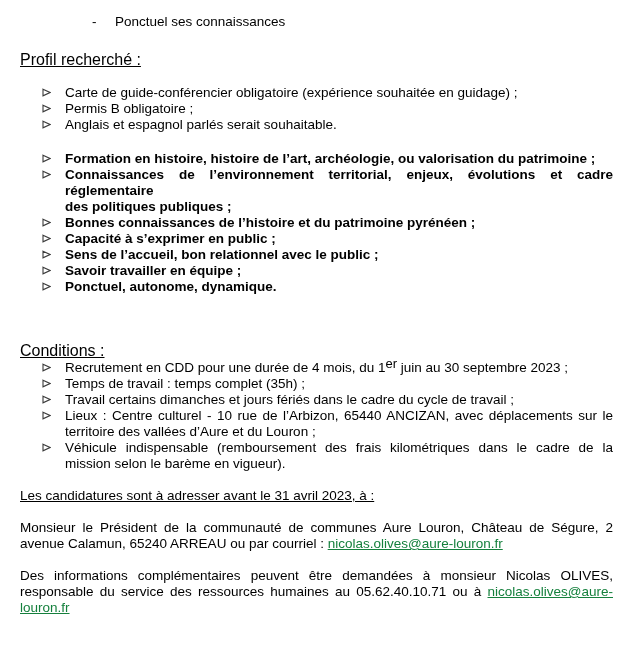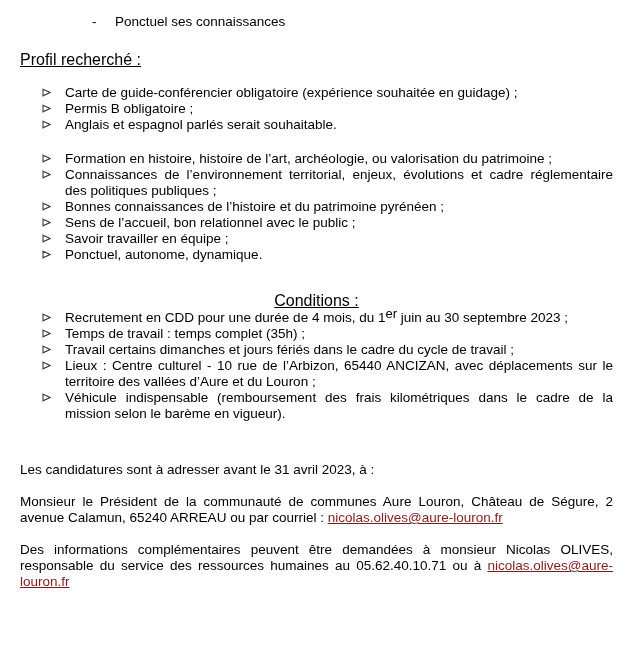"Formation en histoire, histoire de" ul.blist.savoirs { font-weight: none -> bold }
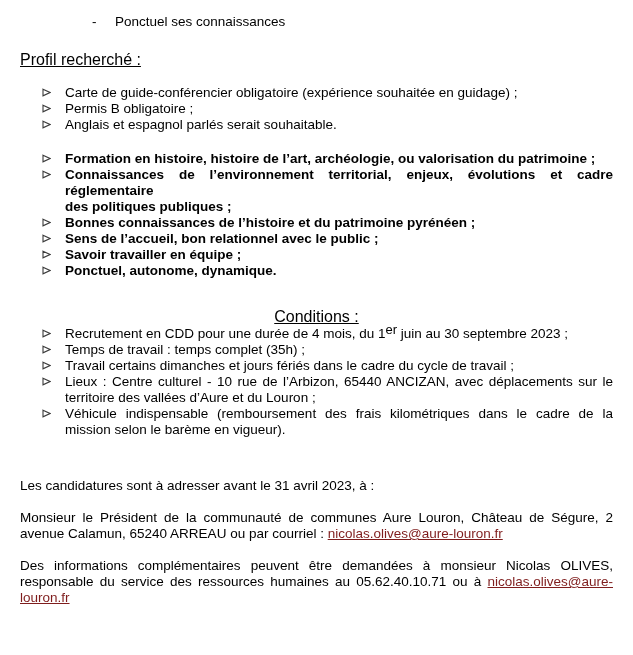"Capacité à s’exprimer en public" li { html: none -> <li> <span><svg> <path></path> </svg></span> <span>Capacité à s’exprimer en public ;</span> </li> }
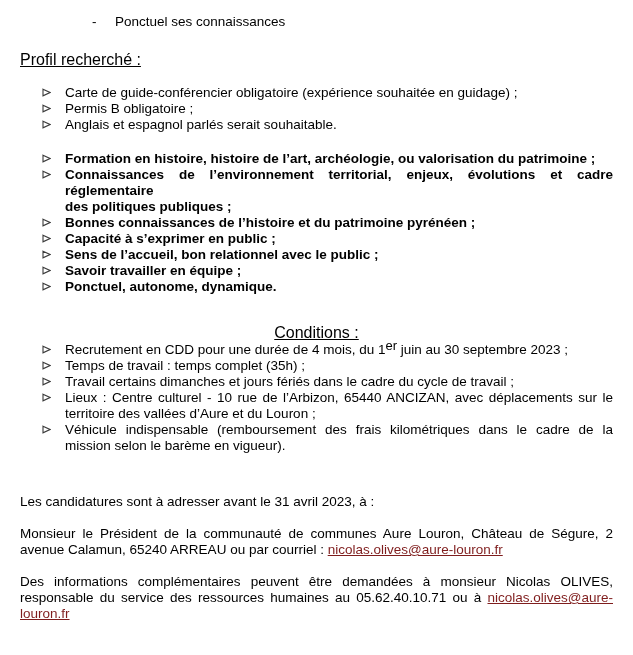"Conditions :" .hd.cond { margin-top: 30px -> 48px; text-align: center -> none }
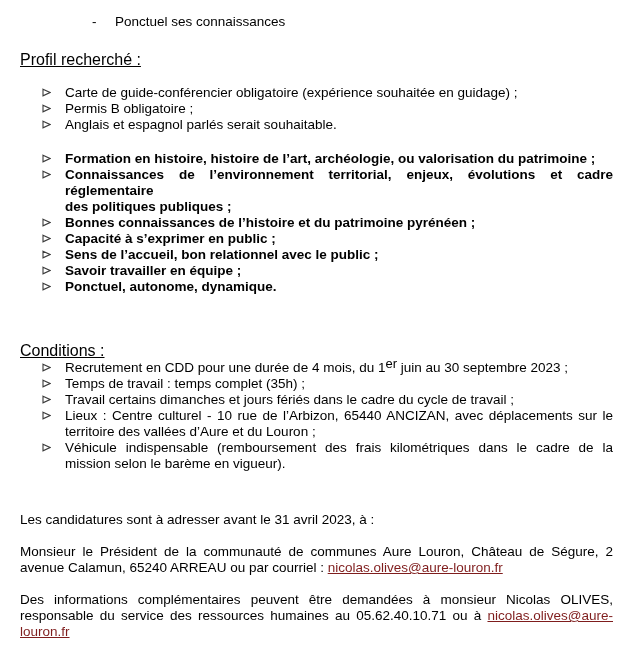"Les candidatures sont à adresser" .cand { margin-top: 40px -> 16px; text-decoration: none -> underline }
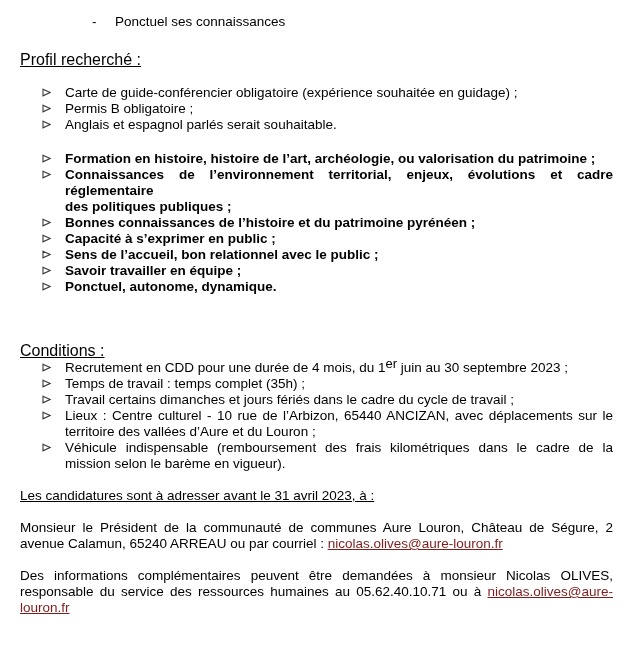"nicolas.olives@aure-louron.fr" a.lnk { color: #7f1d1d -> #15803d }
